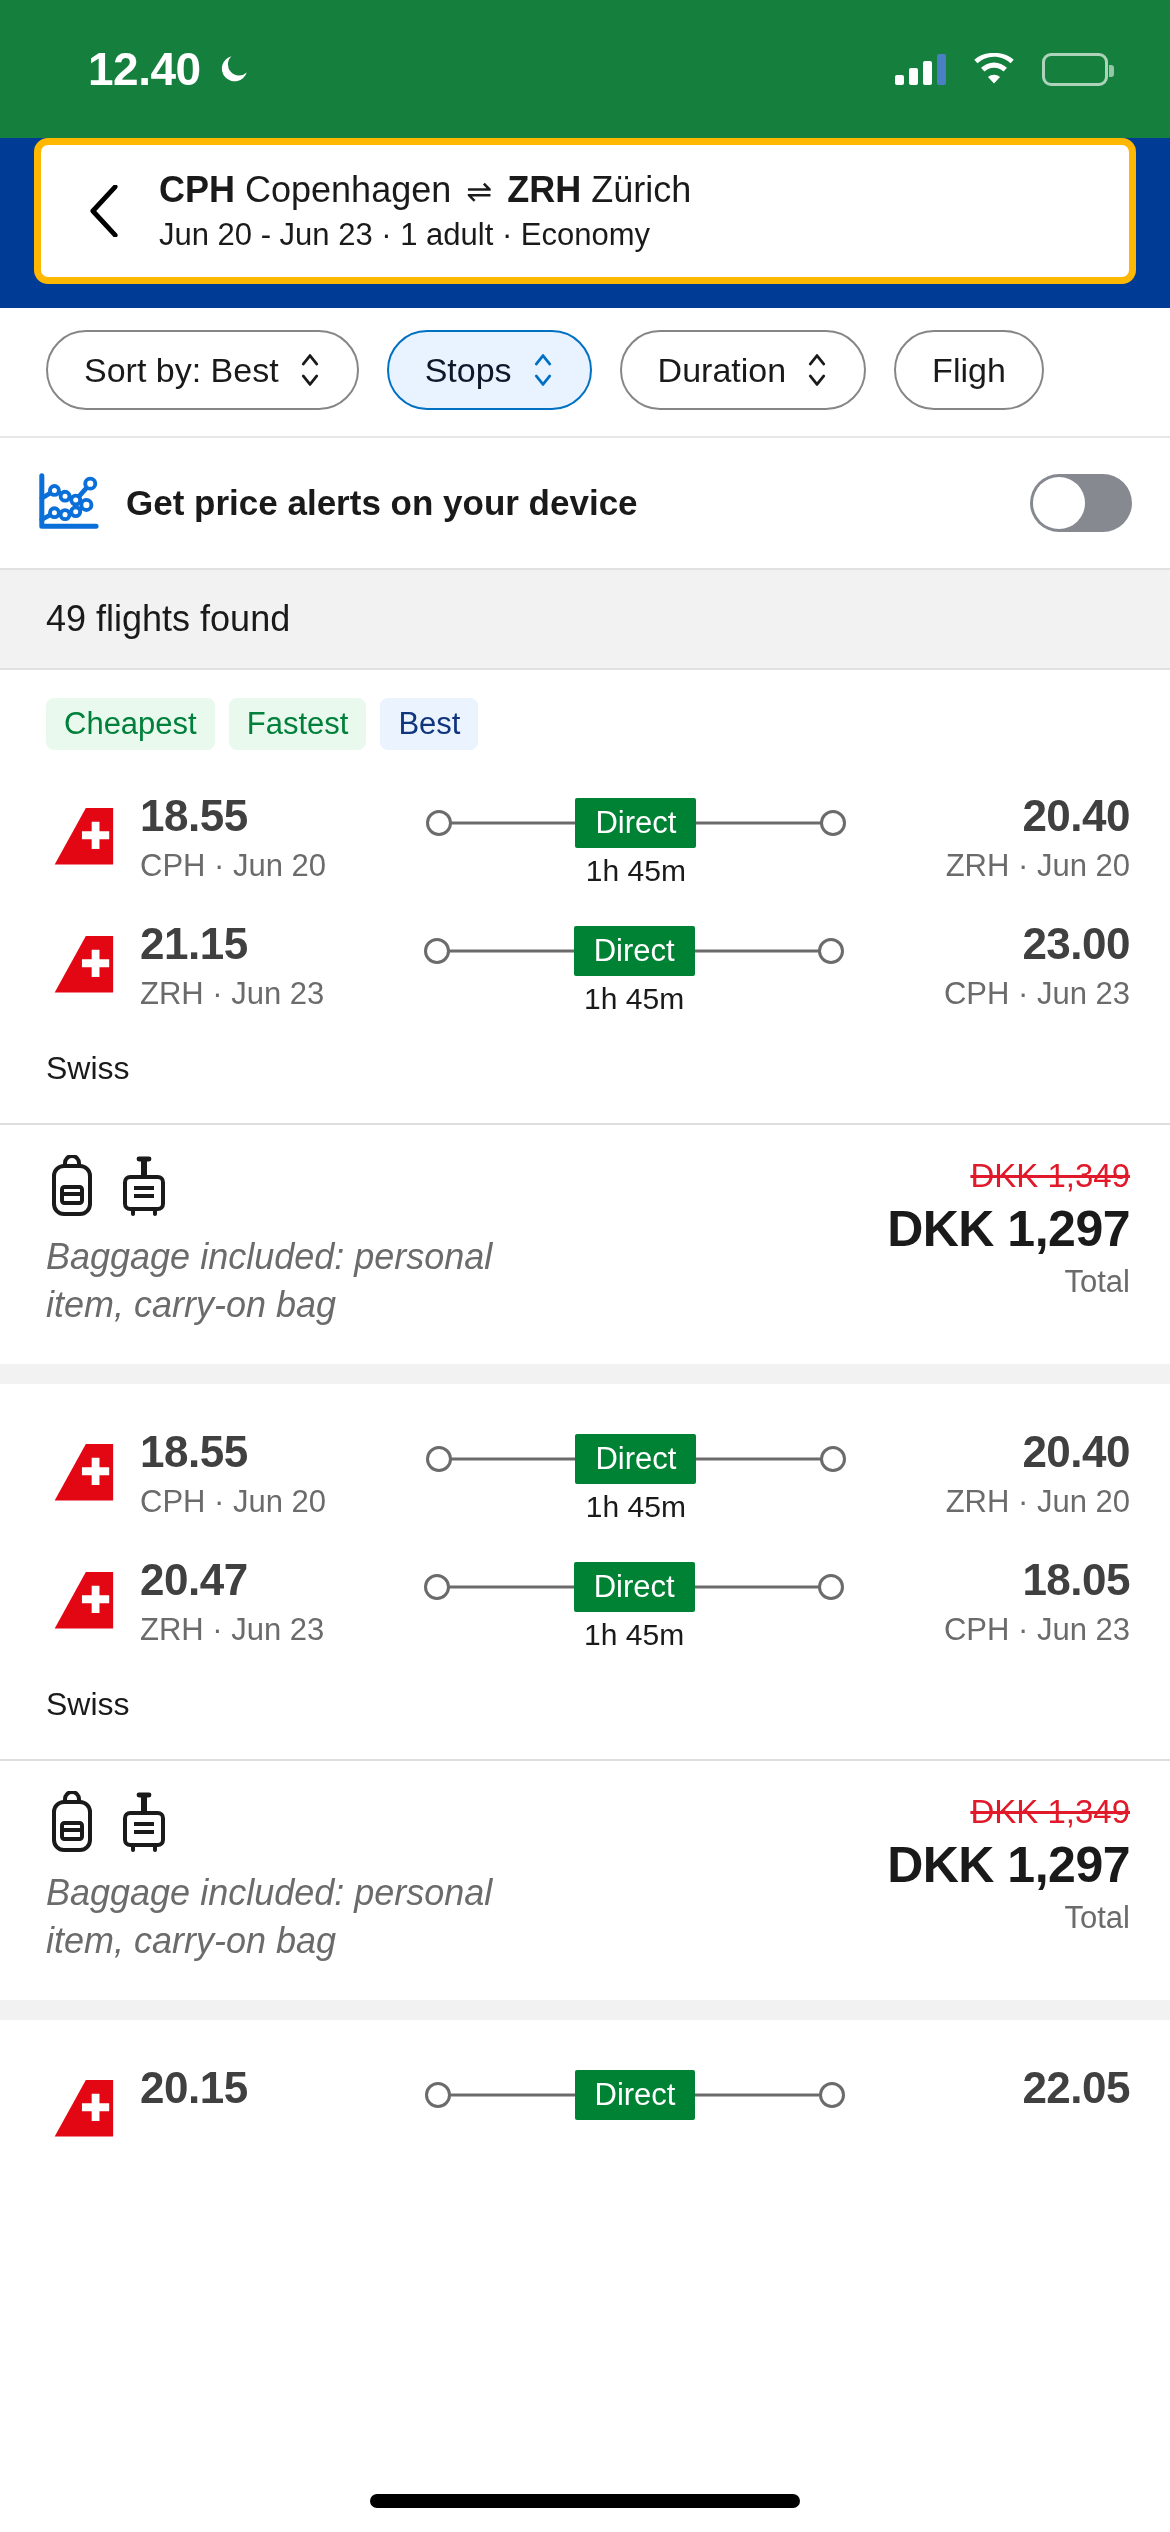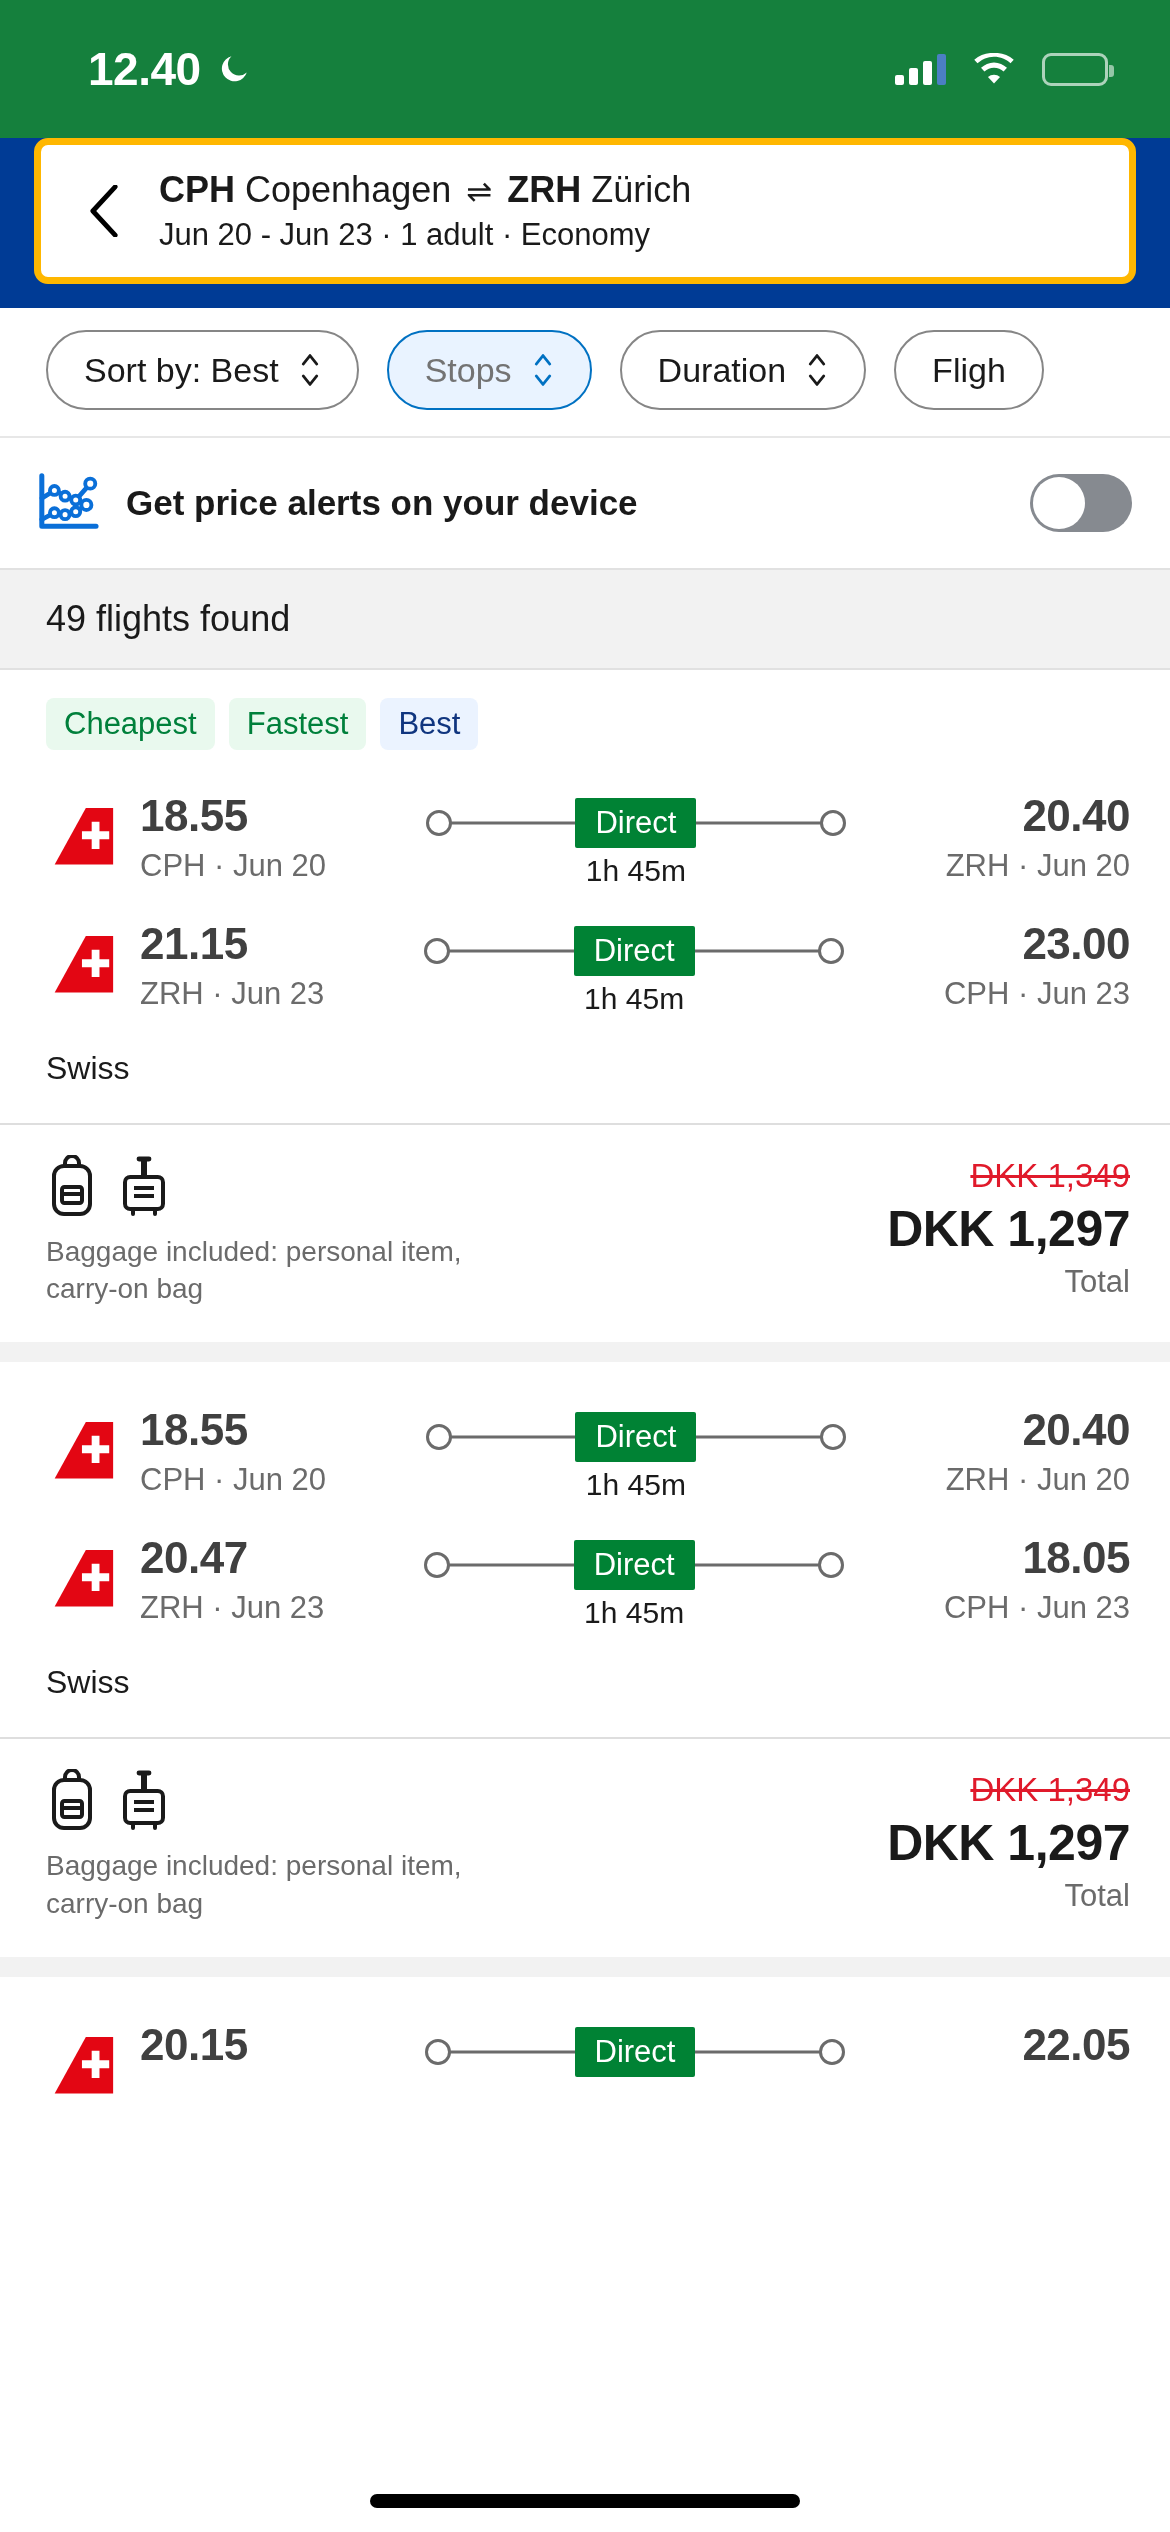"Stops" .chip.active { color: #737373 -> #0f172a }
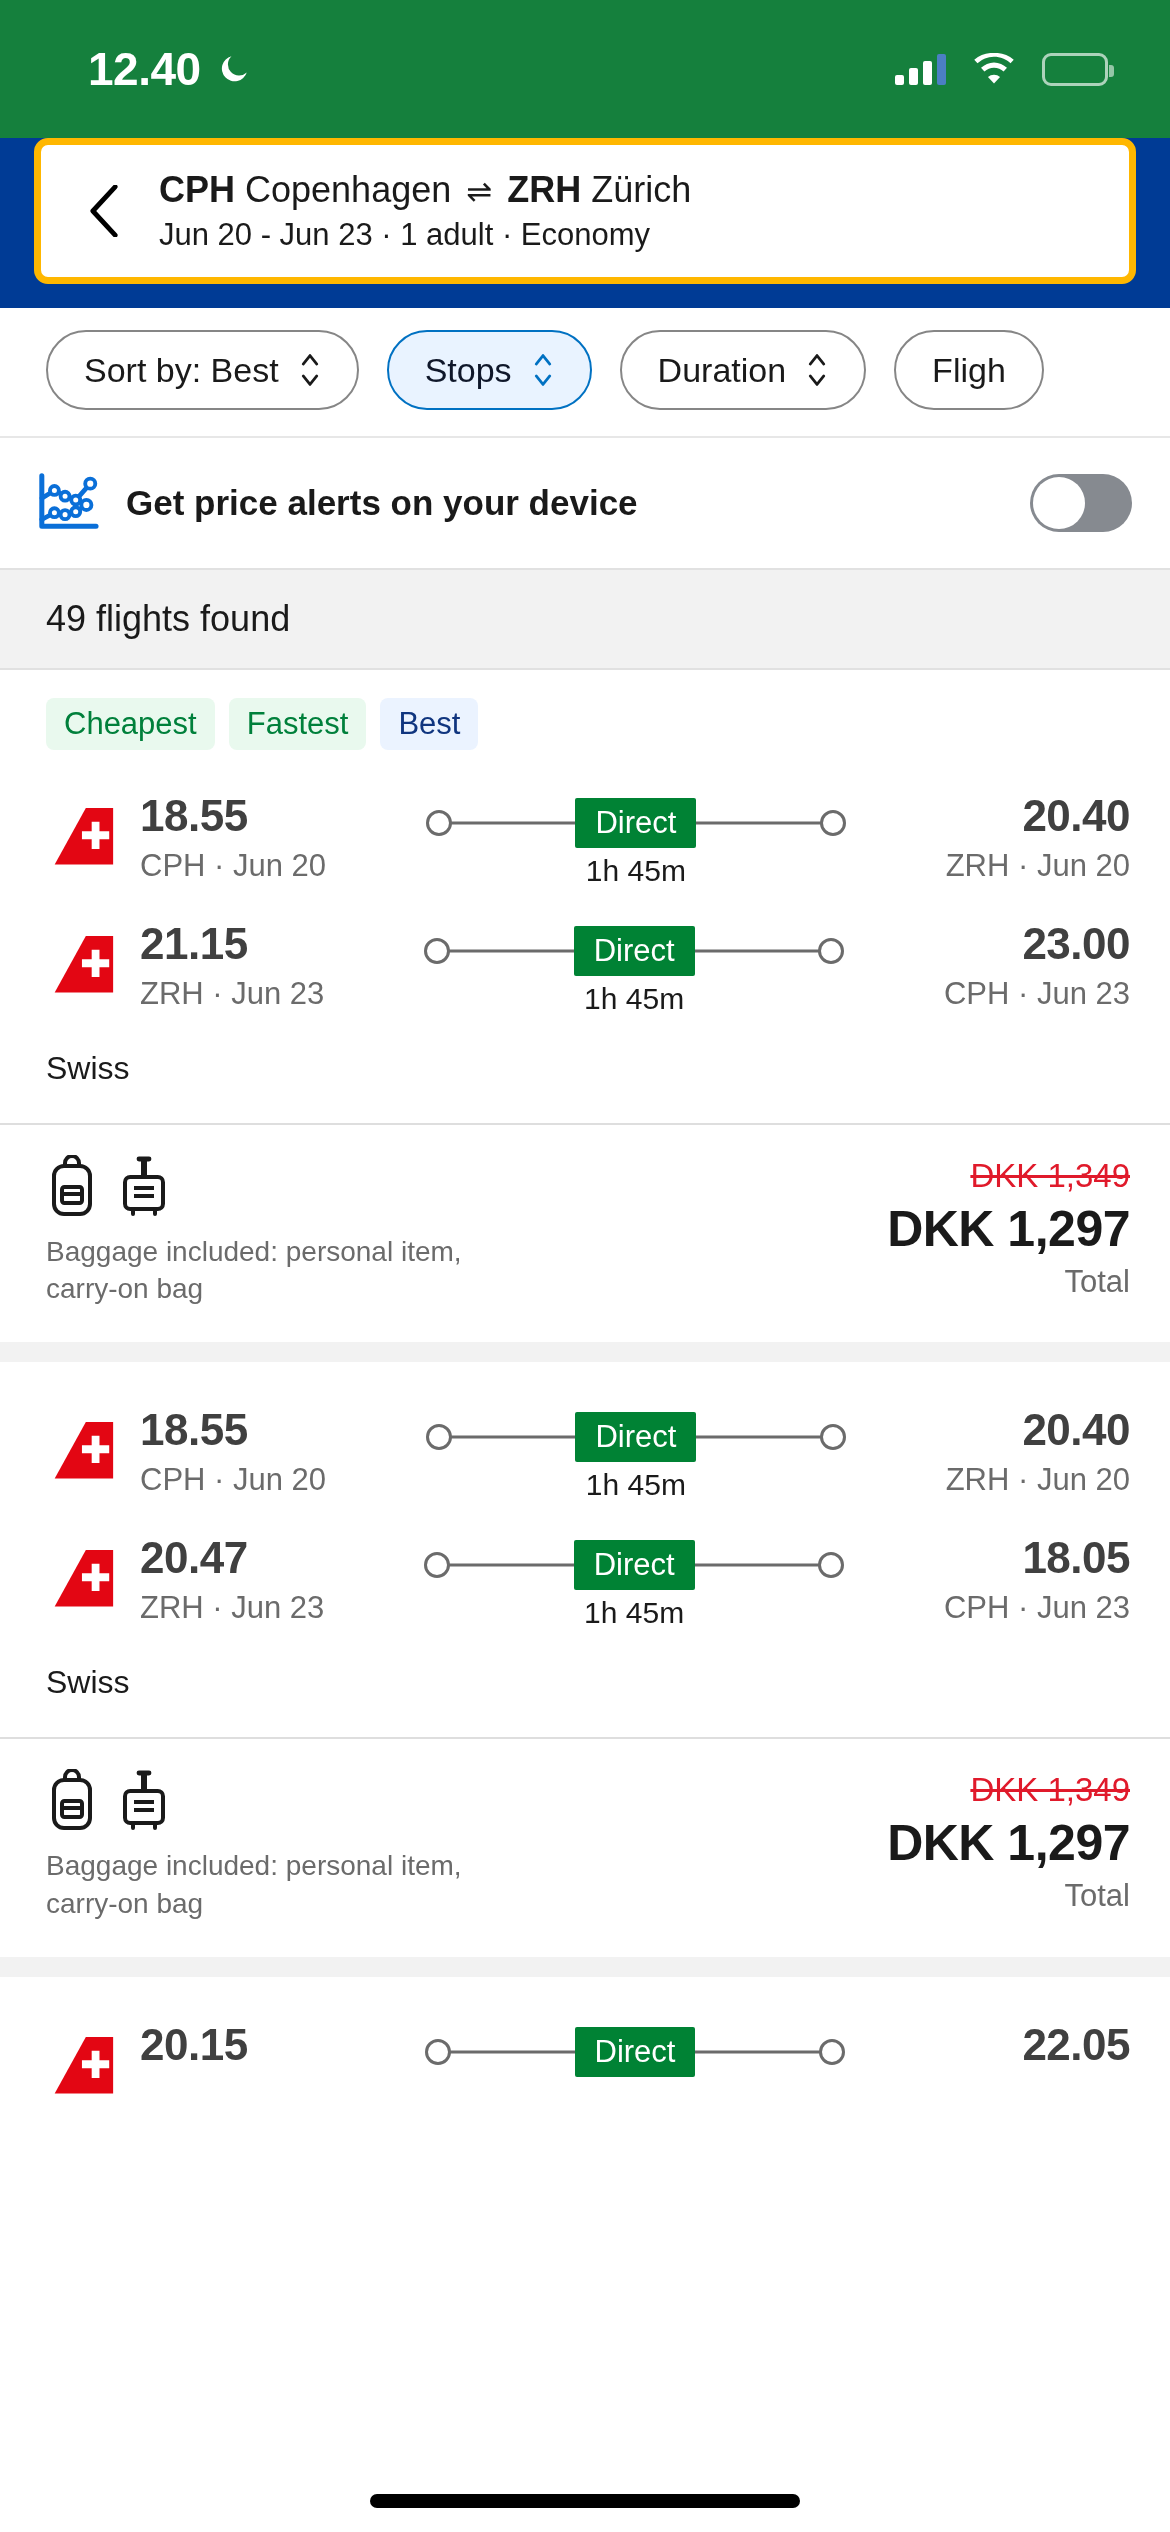"Baggage included: personal item," .bag-text { font-size: 28px -> 36px; font-style: none -> italic }
